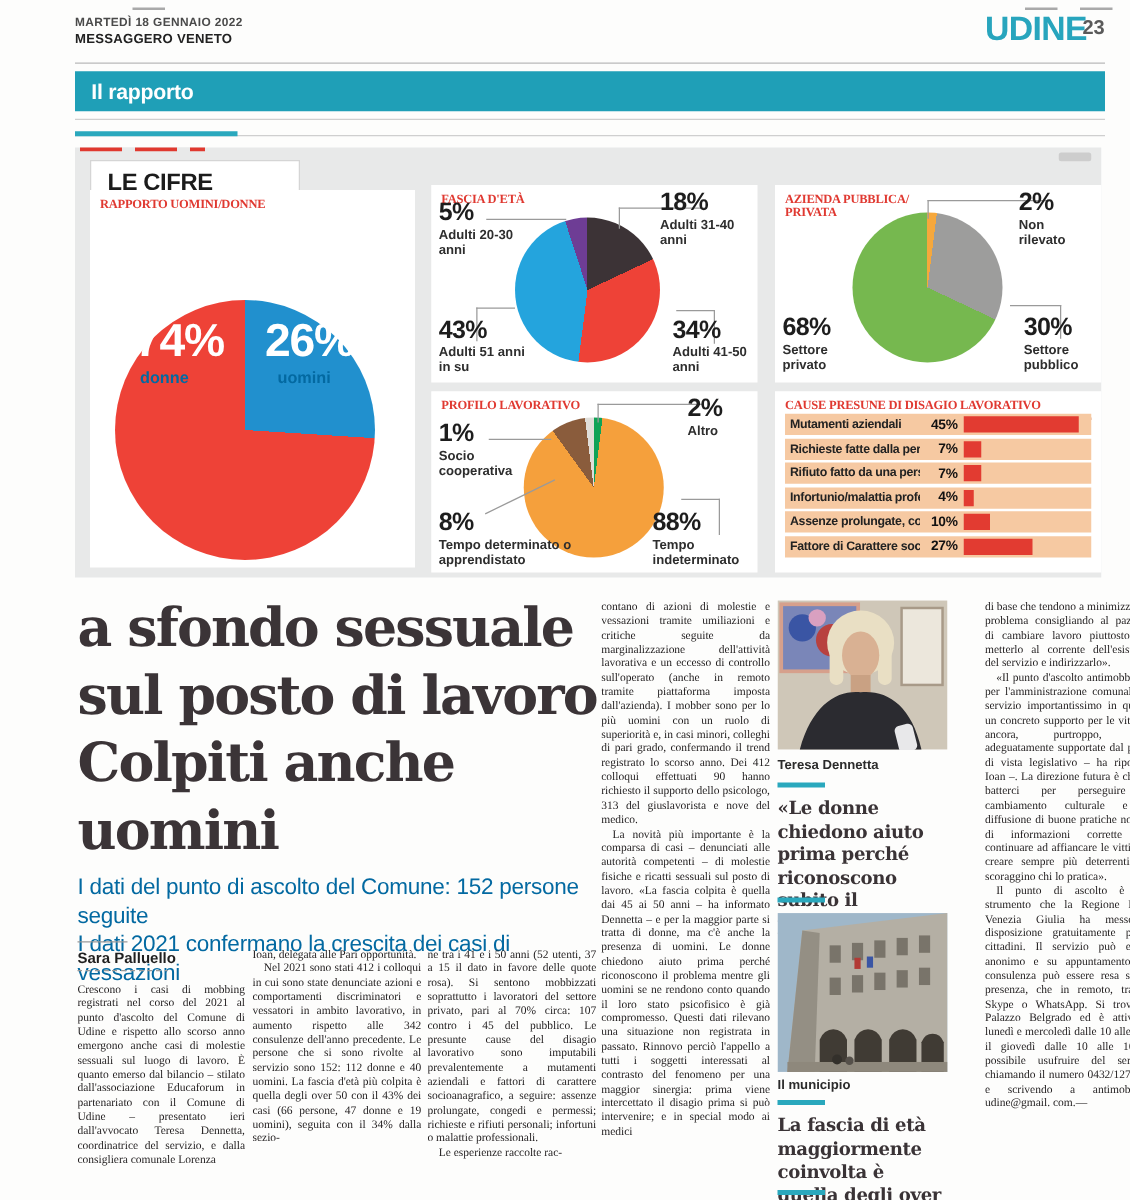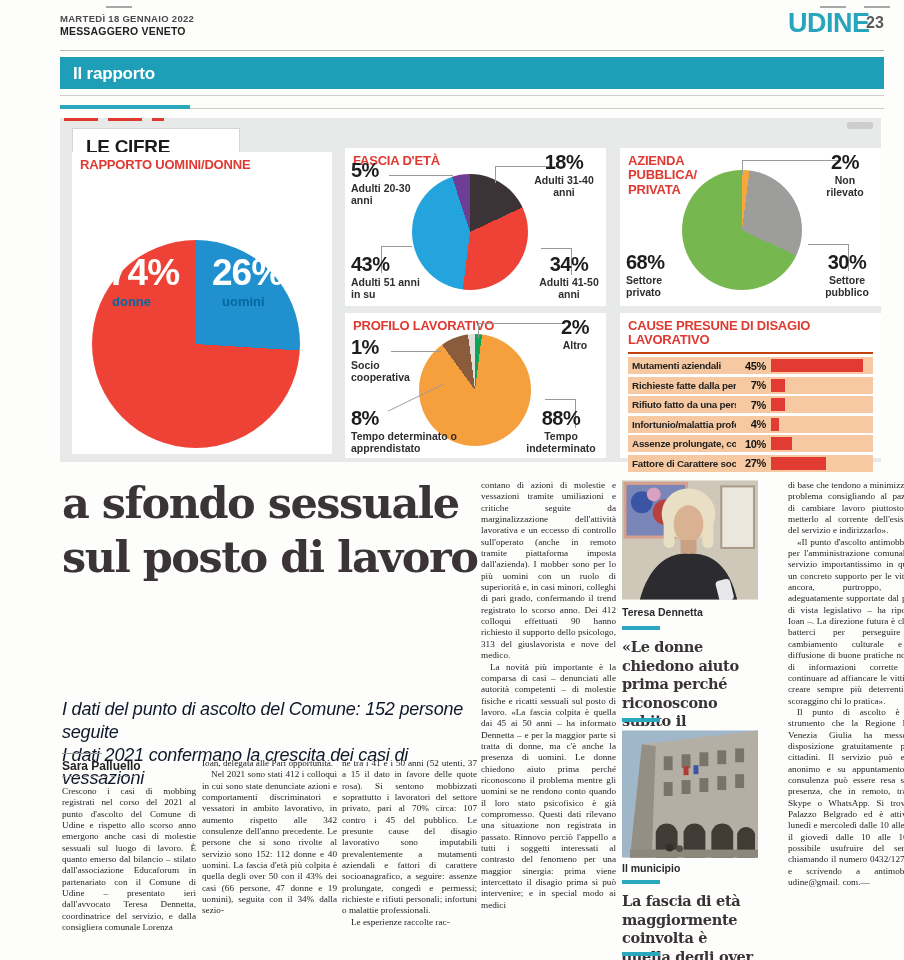"RAPPORTO UOMINI/DONNE" .ptitle { font-family: none -> Liberation Serif, serif; font-size: 13px -> 10px }
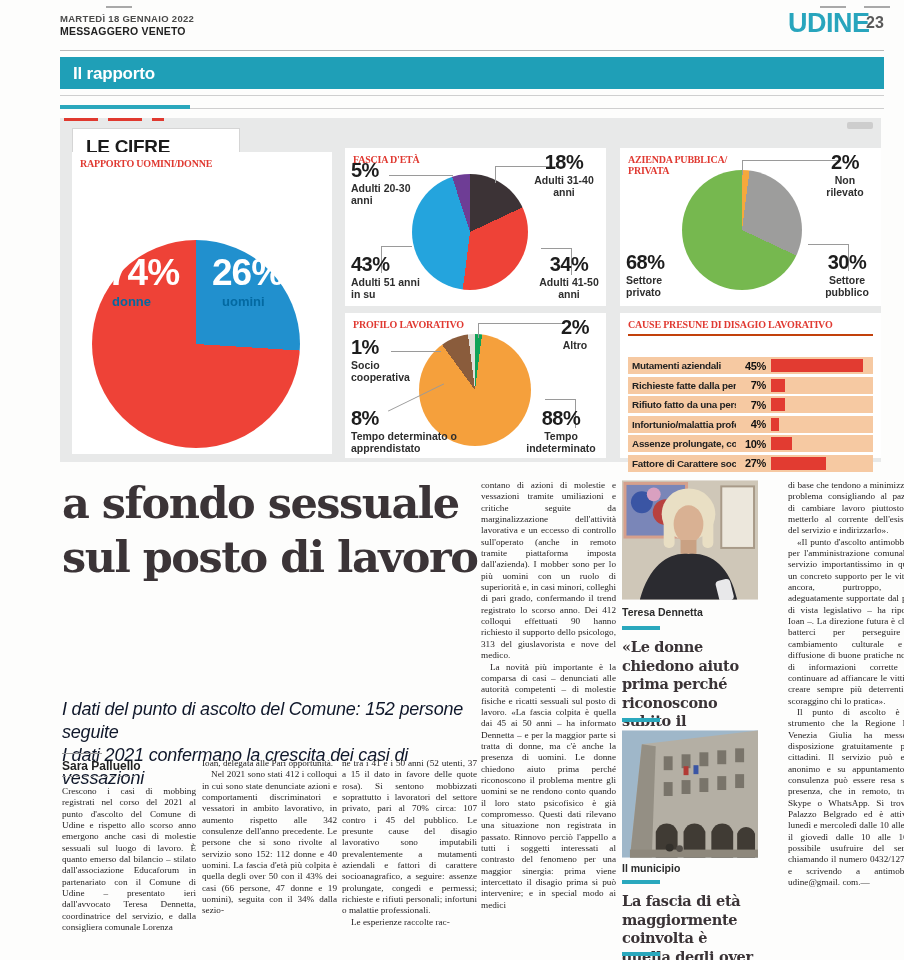"18%" .co.r { text-align: center -> left }
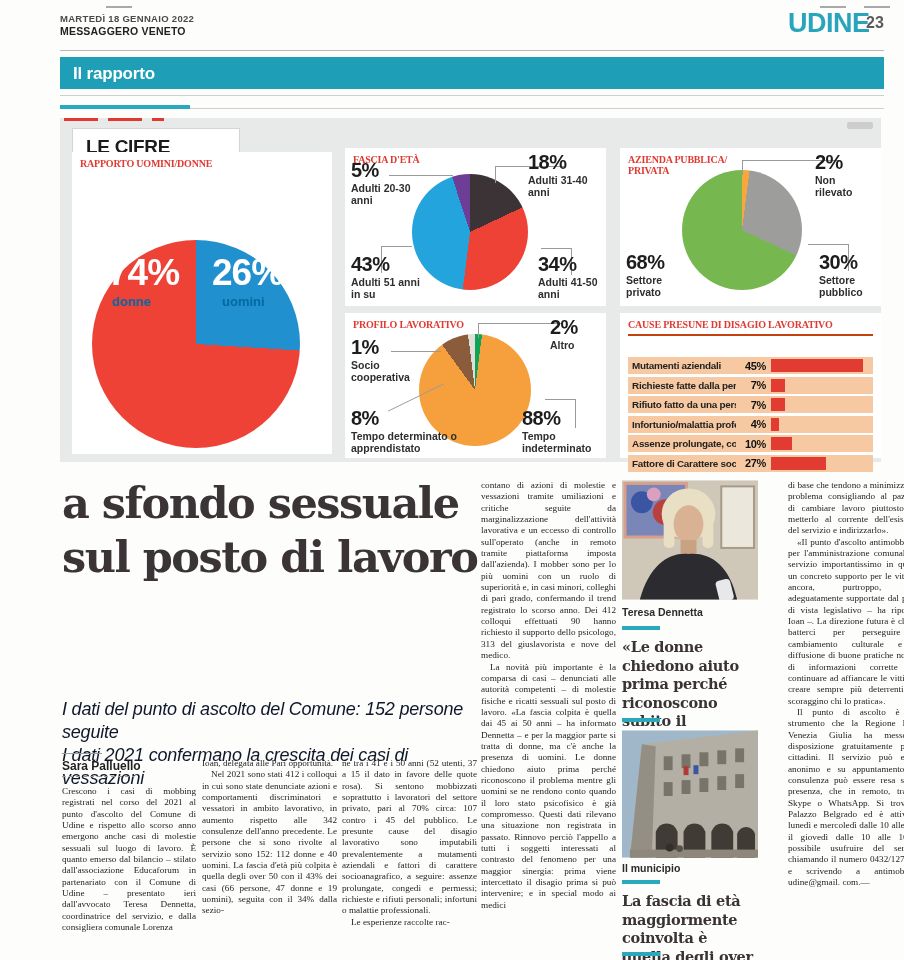"Mutamenti aziendali" #cause-rows { top: 44px -> 18px }
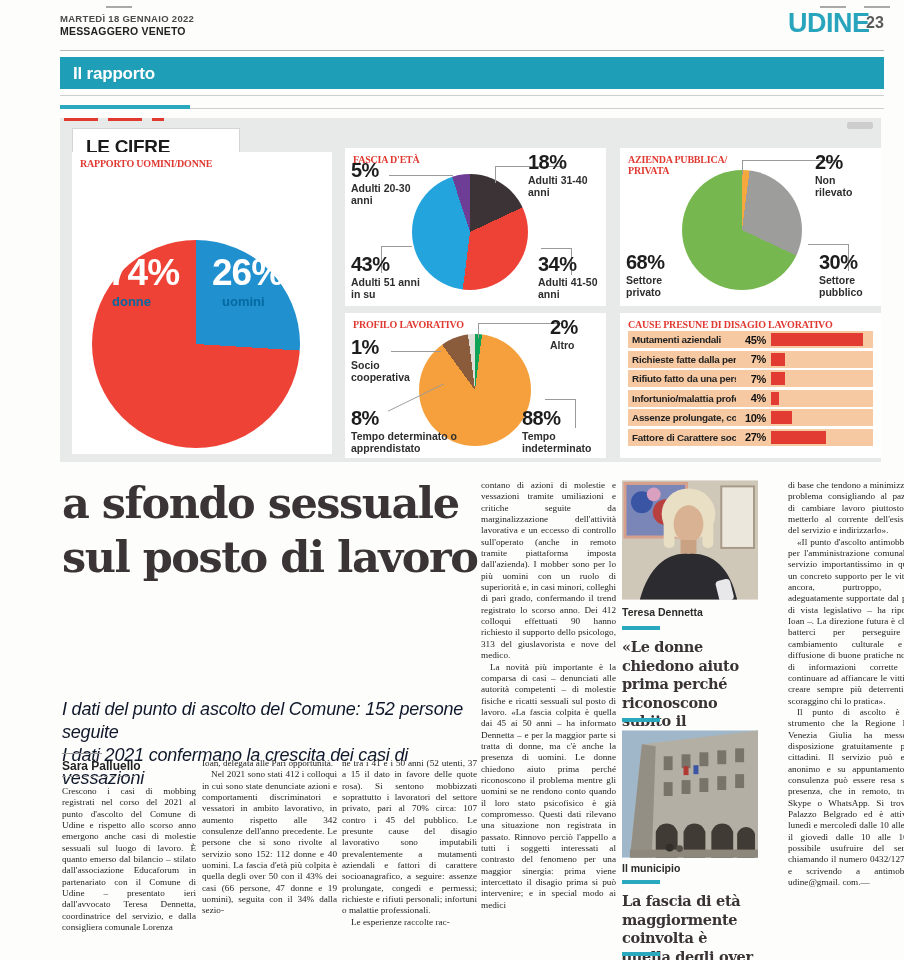"Colpiti anche uomini" div { html: none -> <div>Colpiti anche uomini</div> }
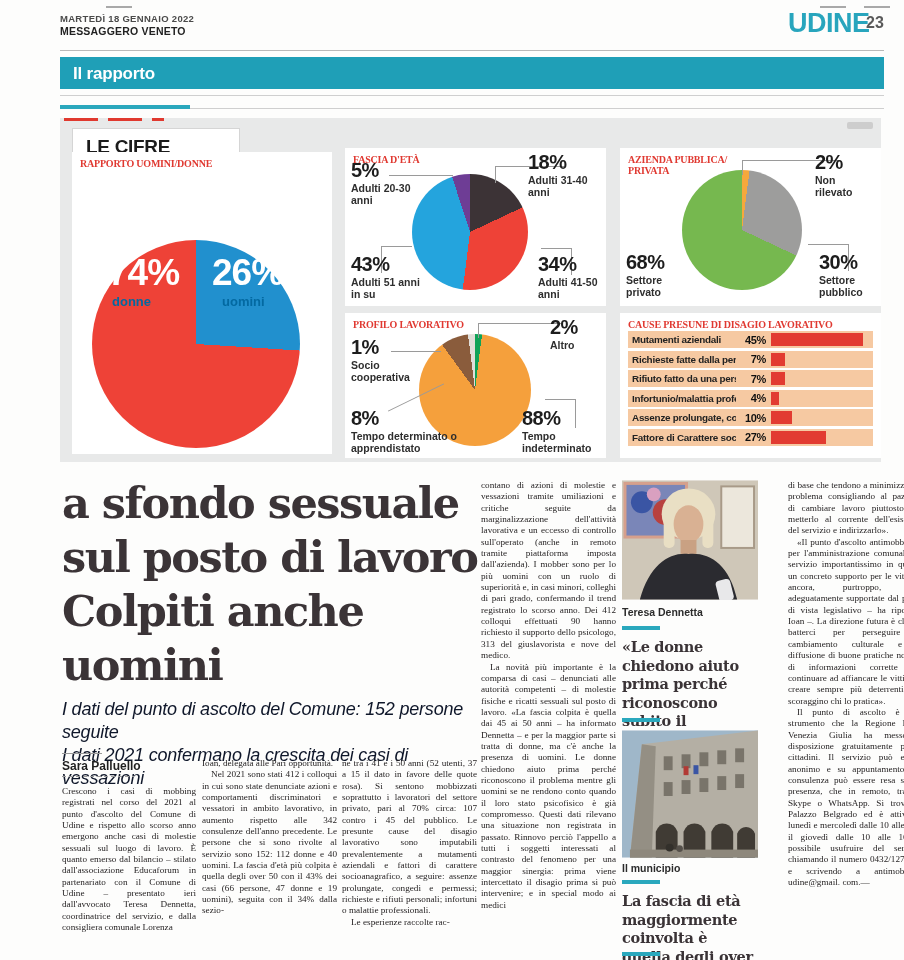"I dati del punto di" .subhead { color: #0f172a -> #0369a1; font-style: italic -> none }
